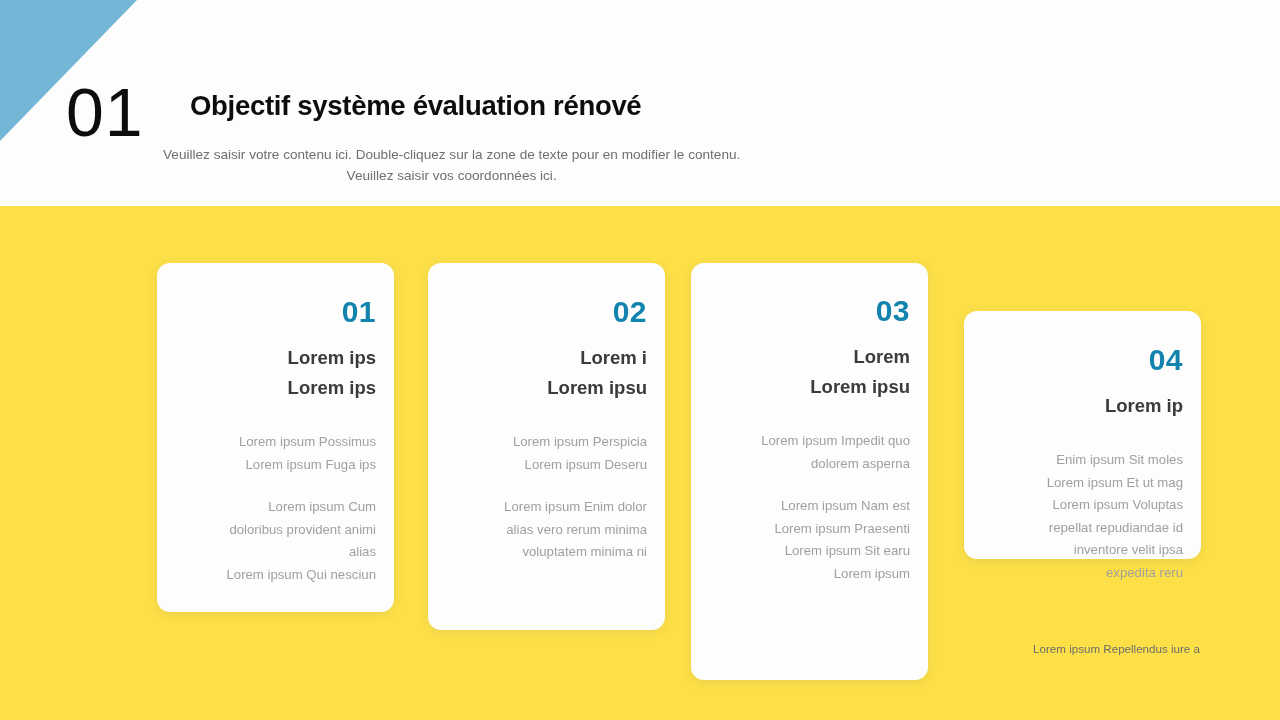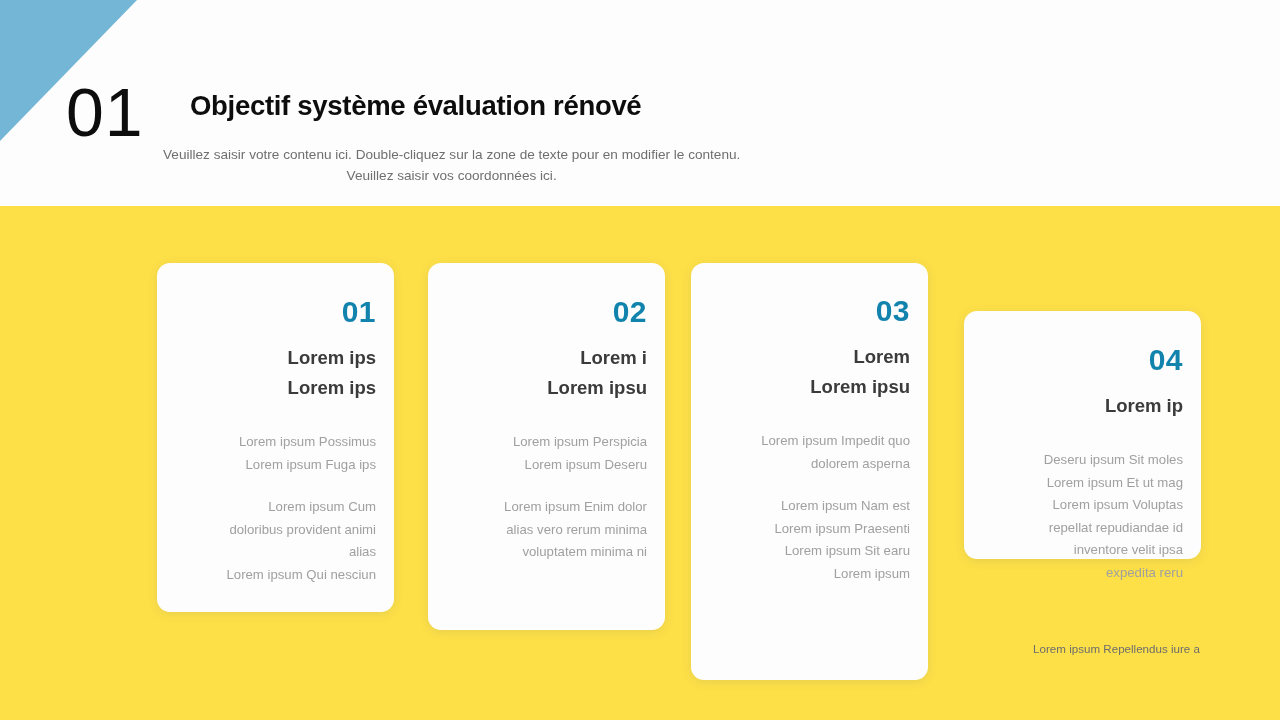"Deseru ipsum Sit moles" div { text: Deseru -> Enim }
